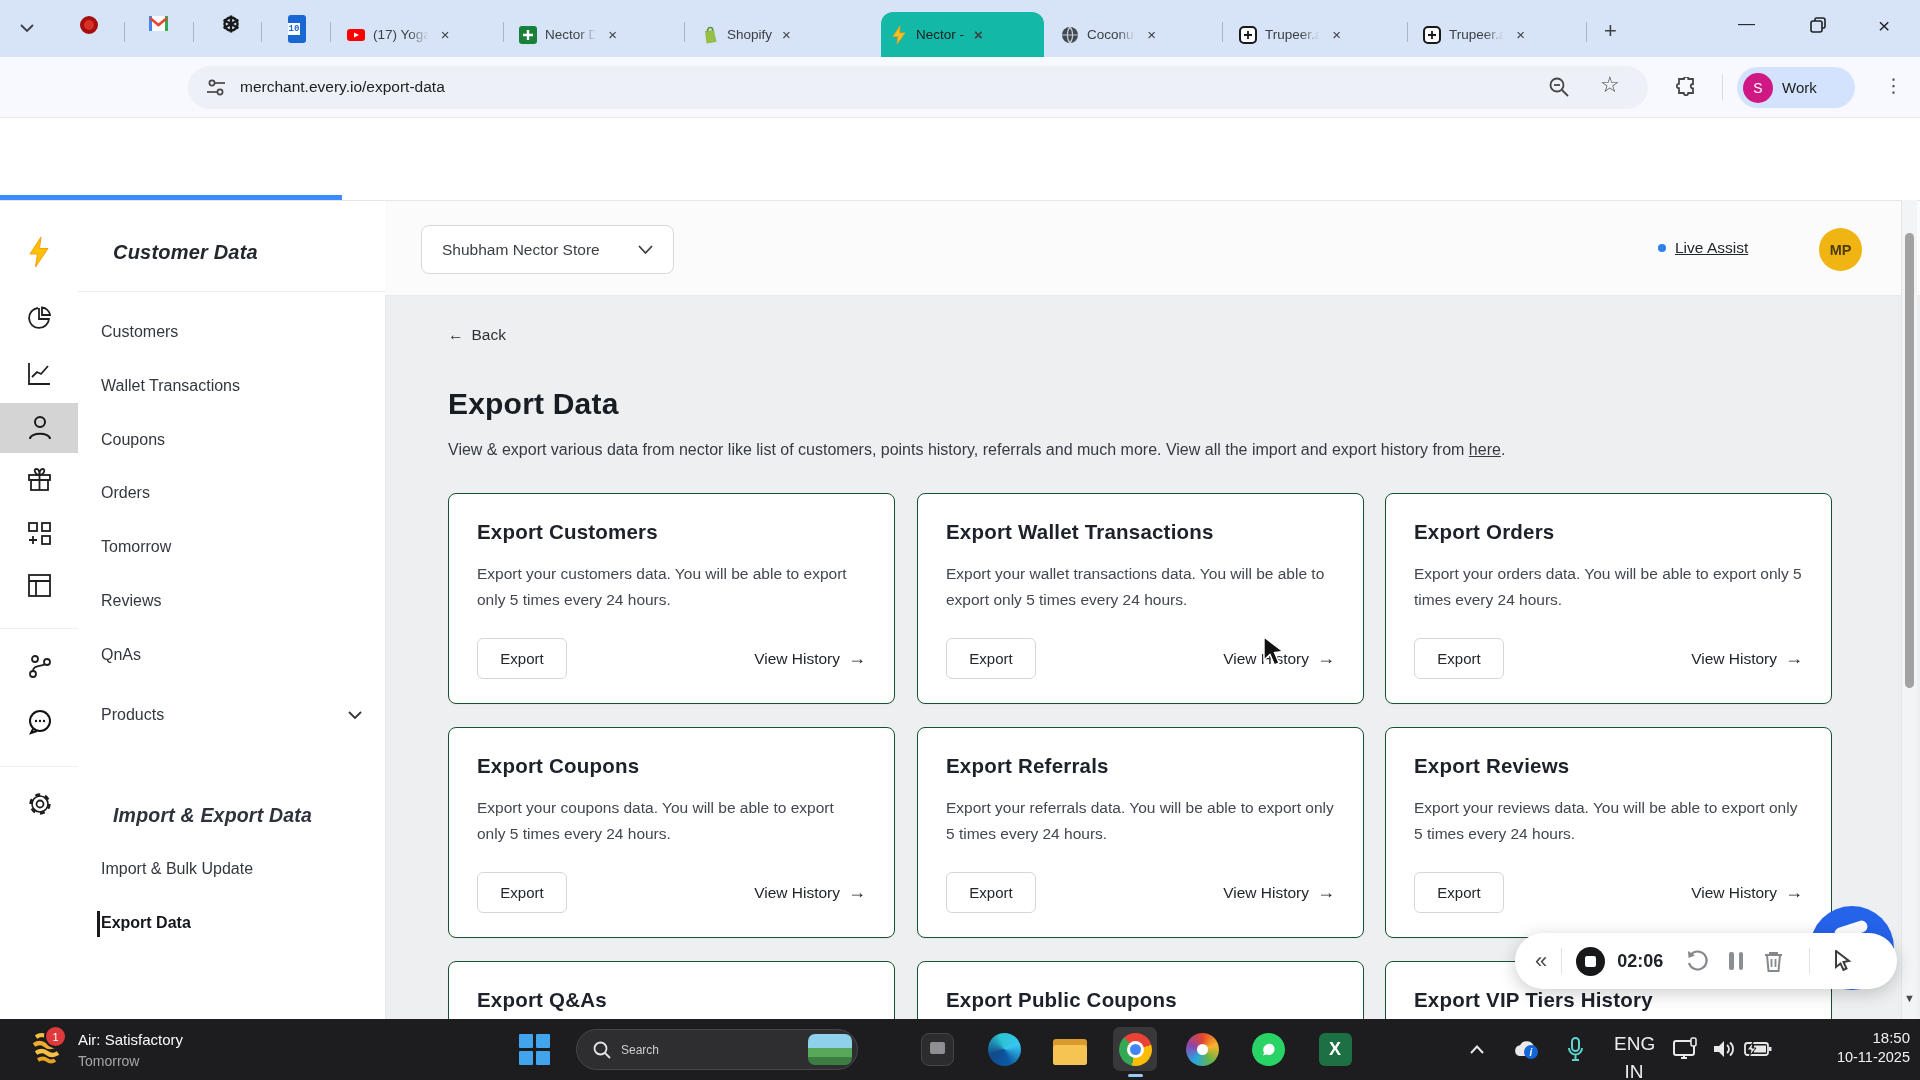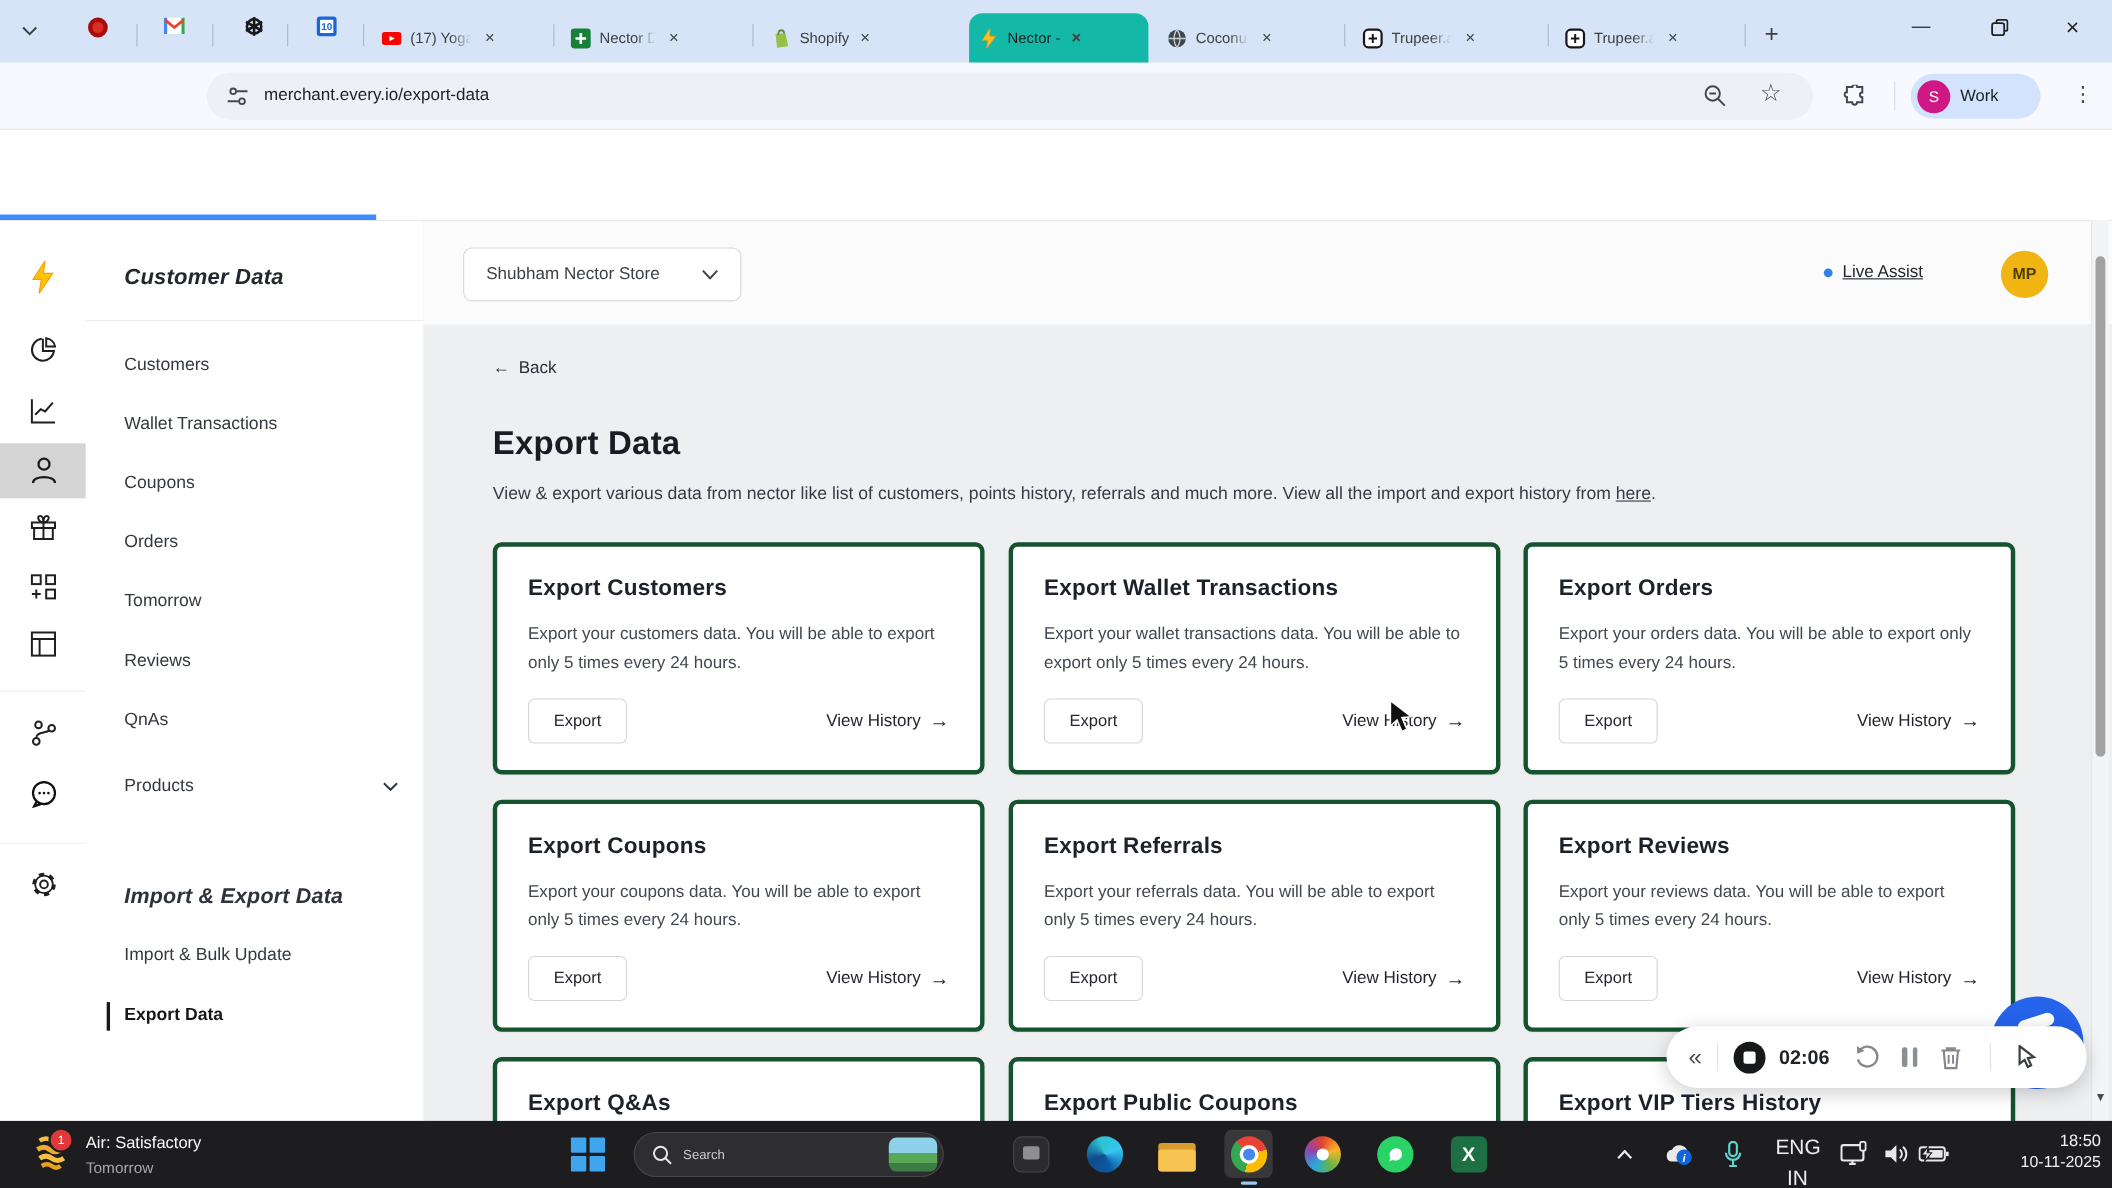"10" div { font-family: none -> Liberation Mono, monospace; height: 18px -> 28px; justify-content: center -> flex-start }
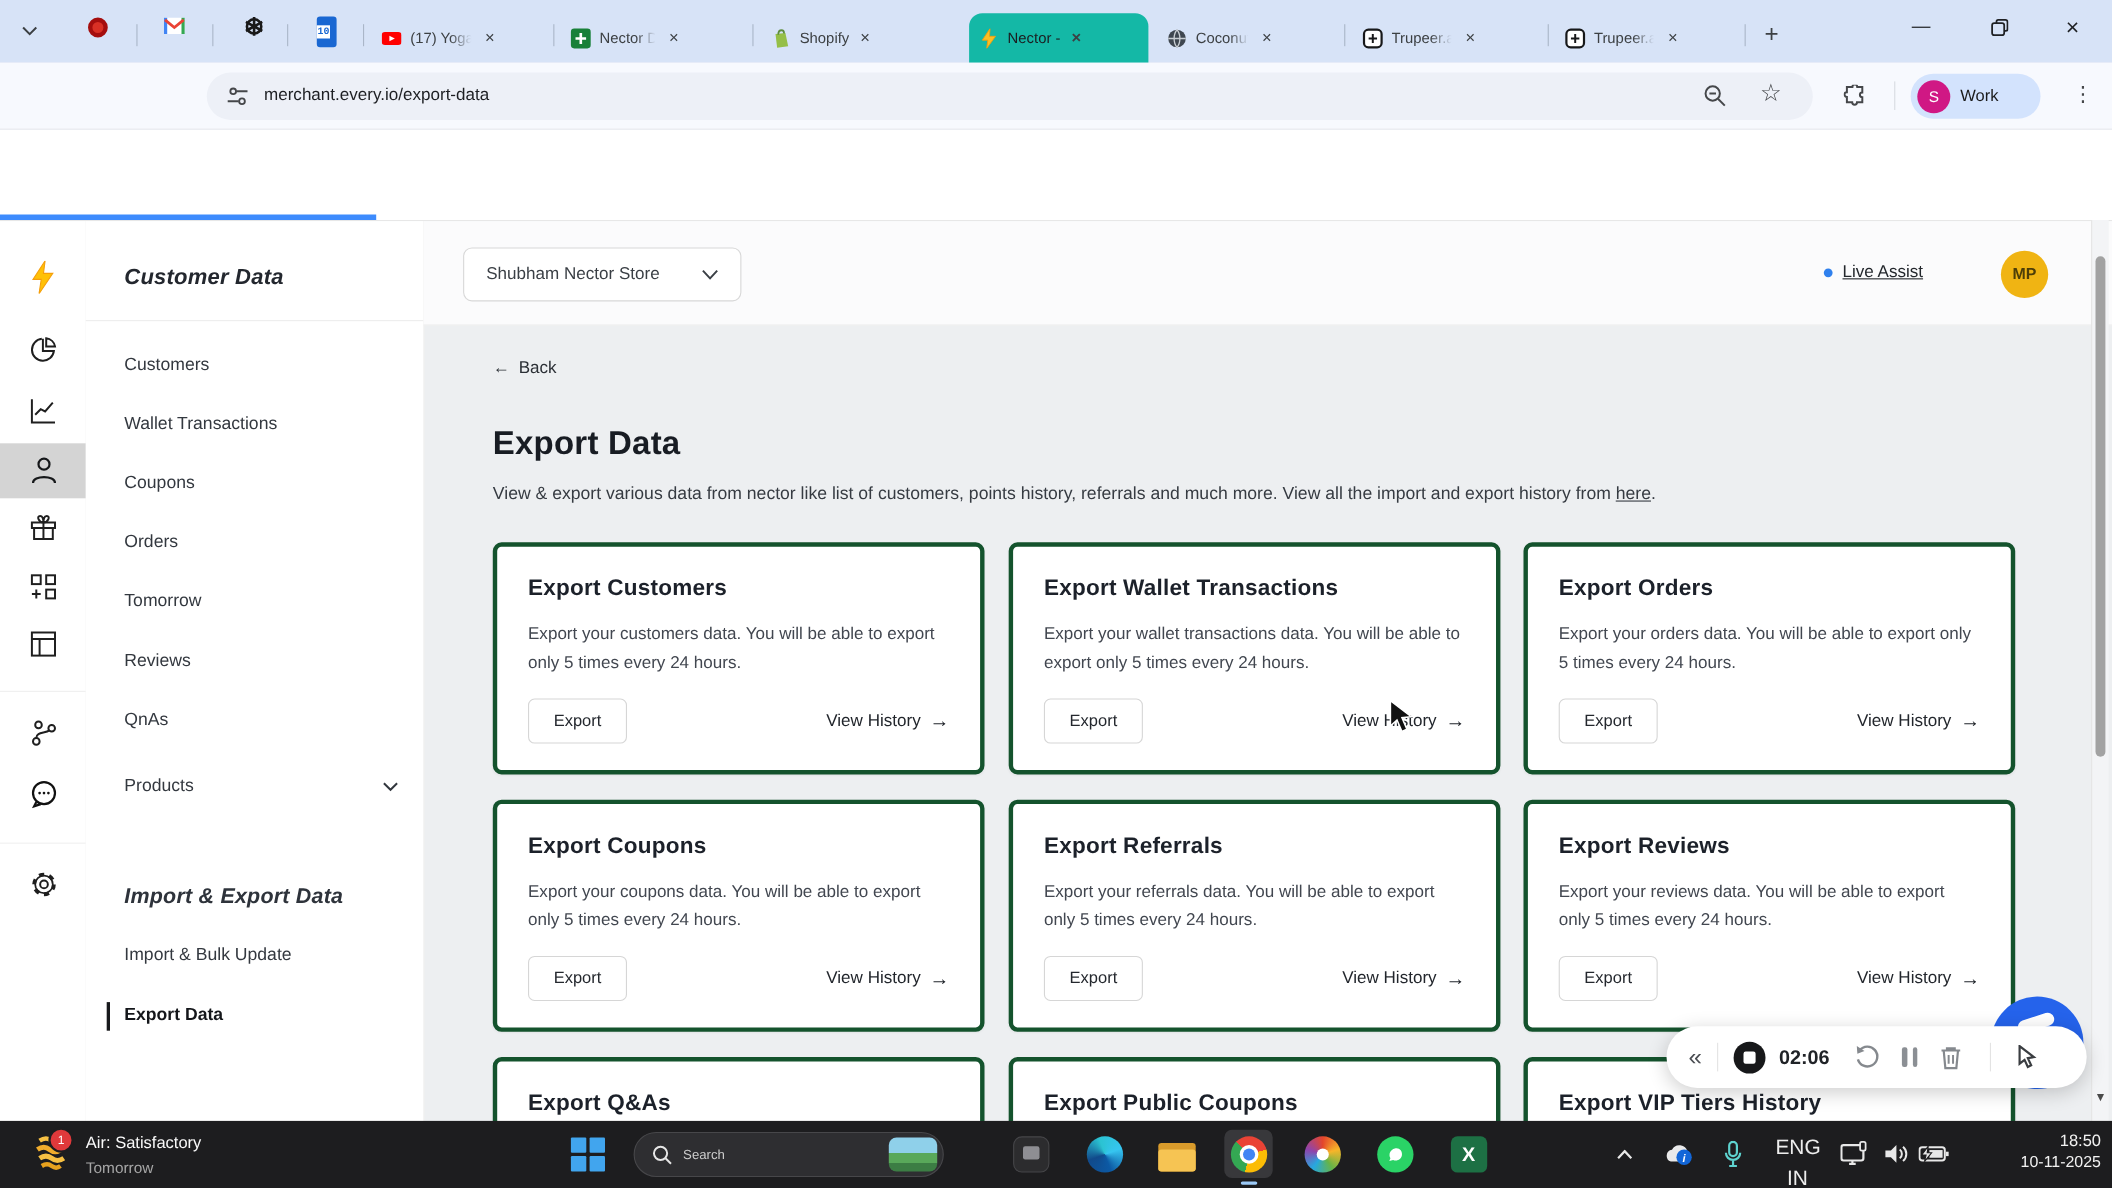"Customers" .sb-item { left: 35px -> 23px }
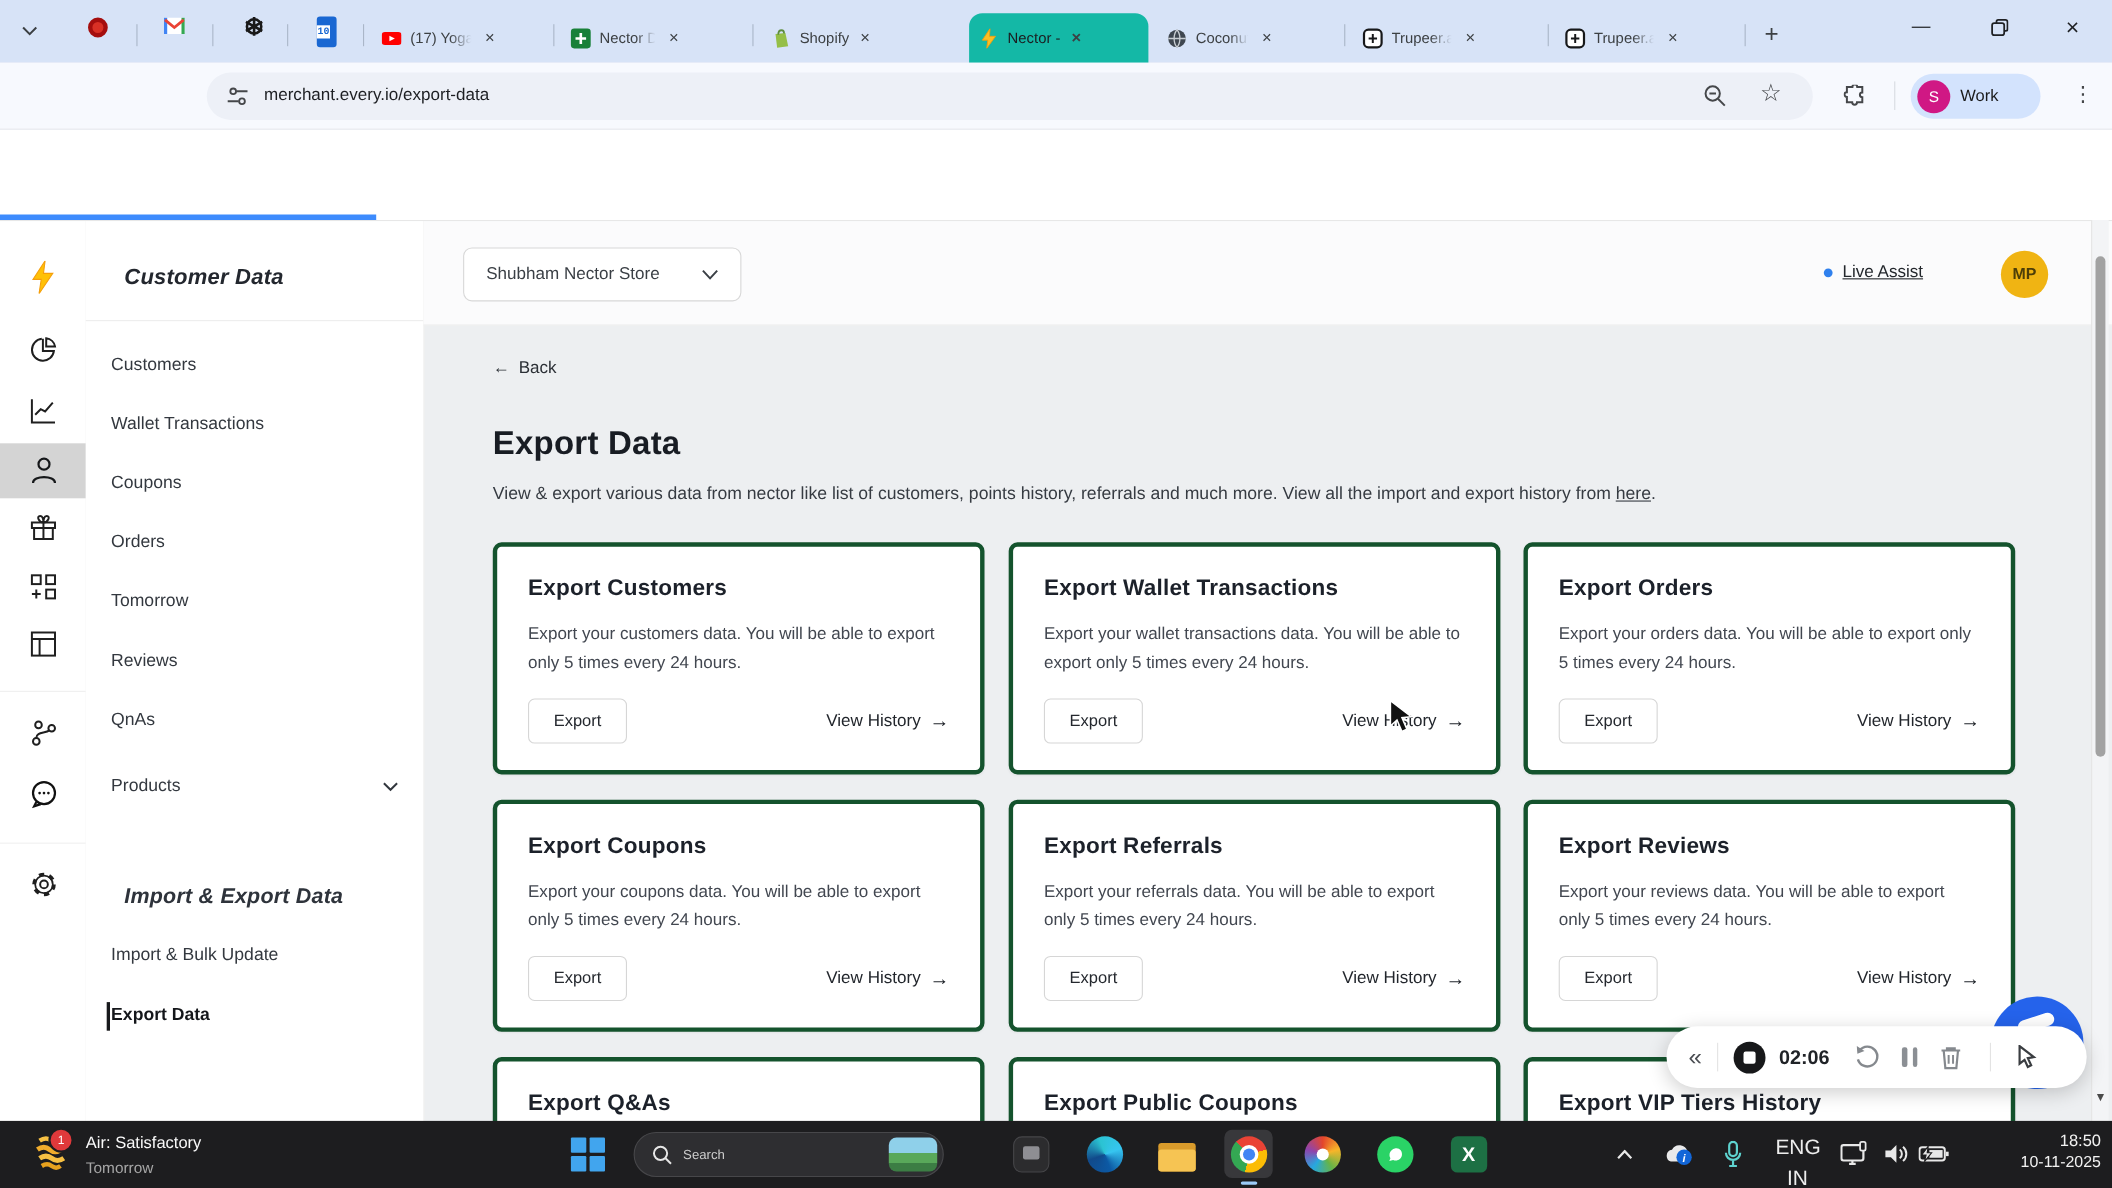"Export Customers" .card { border: 4px solid #14532d -> 1px solid #14532d }
